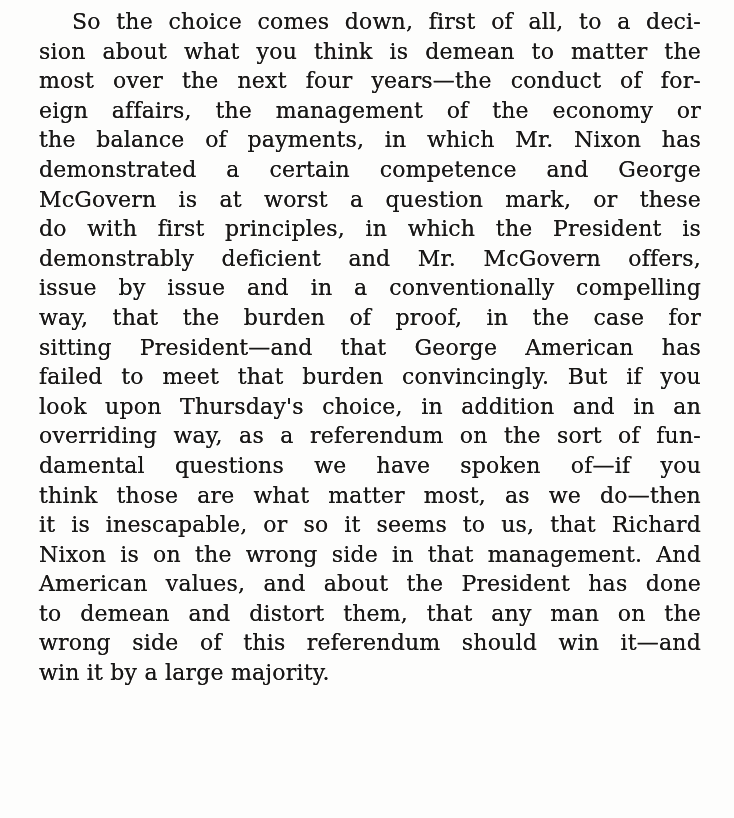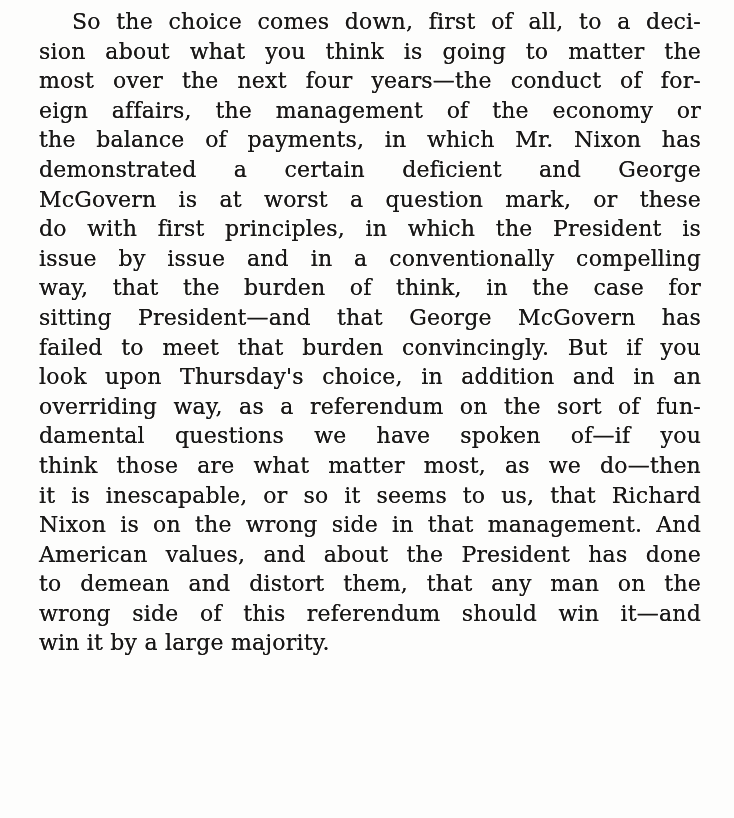"sion about what you think" div.line { text: going -> demean }
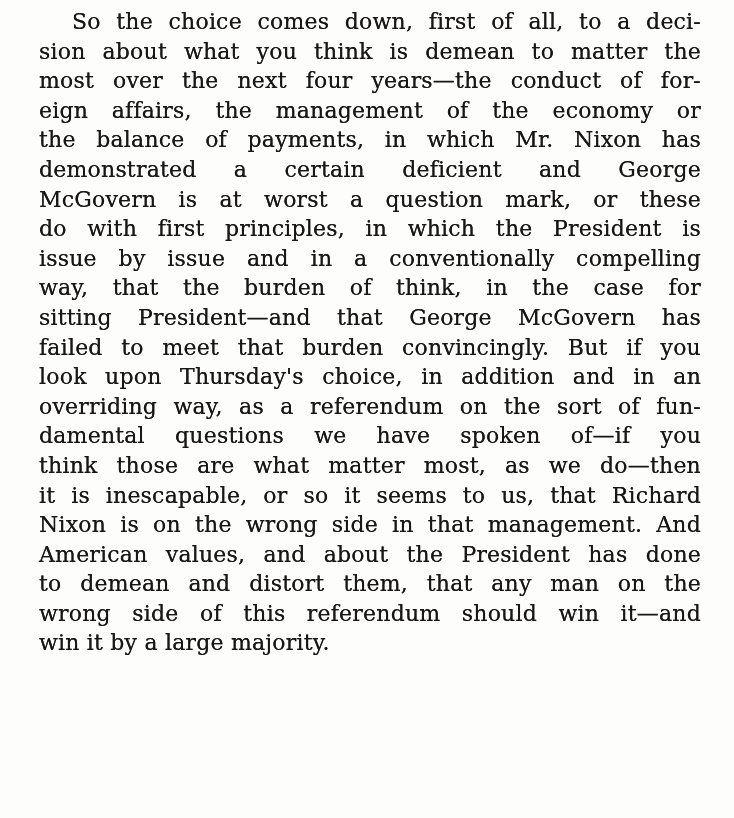"demonstrated a certain deficient and" div.line { text: deficient -> competence }
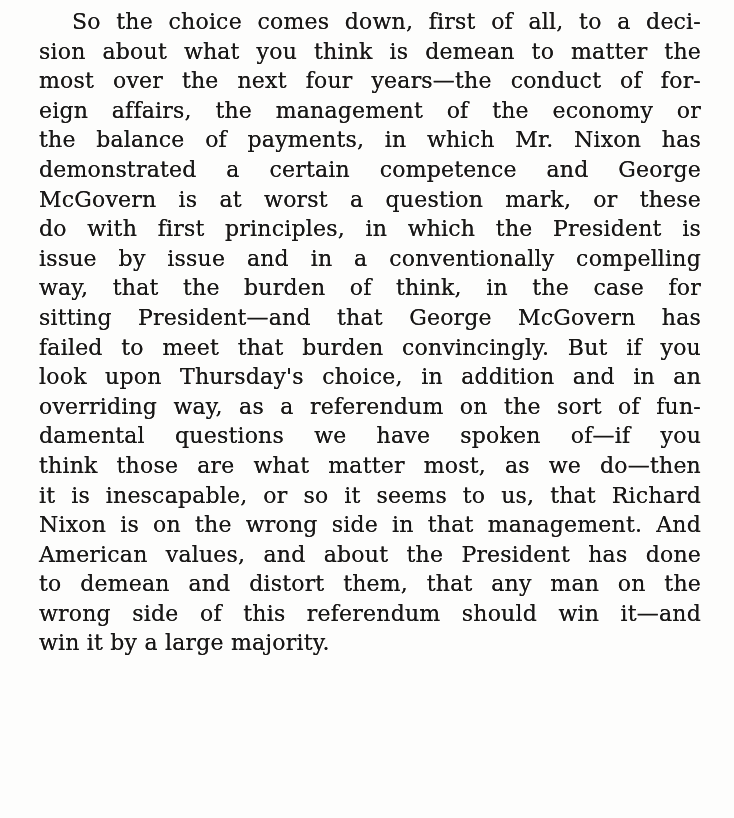"demonstrably deficient and Mr. McGovern" div.line { html: none -> <div>demonstrably deficient and Mr. McGovern offers,</div> }
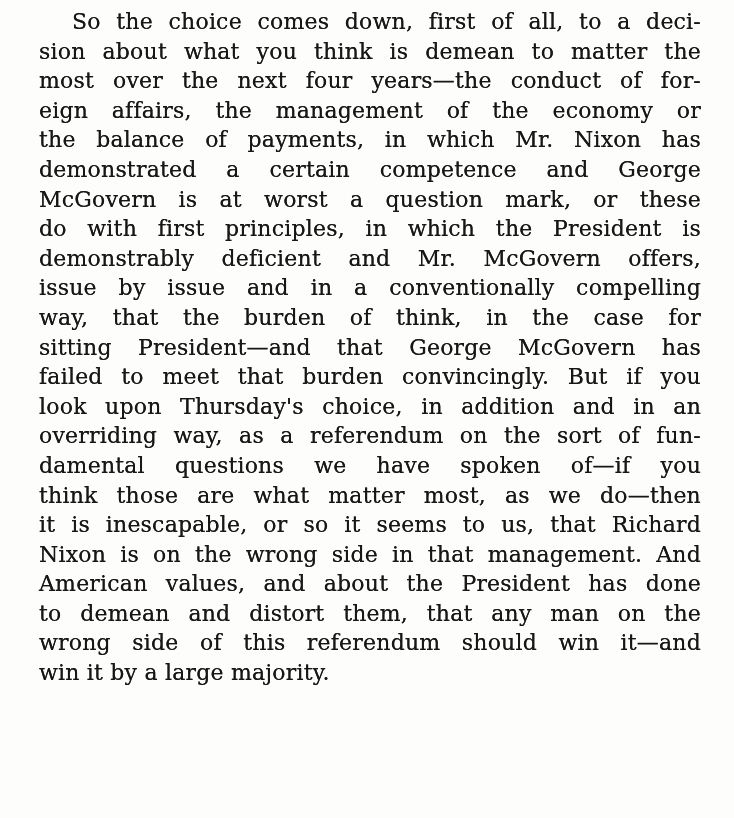"way, that the burden of" div.line { text: think -> proof }
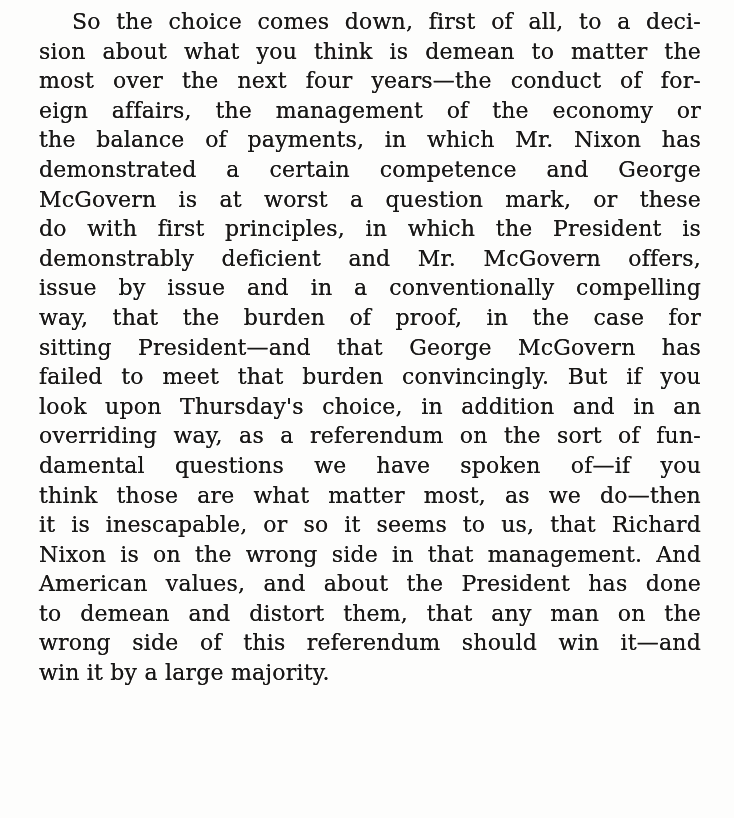"sitting President—and that George" div.line { text: McGovern -> American }
